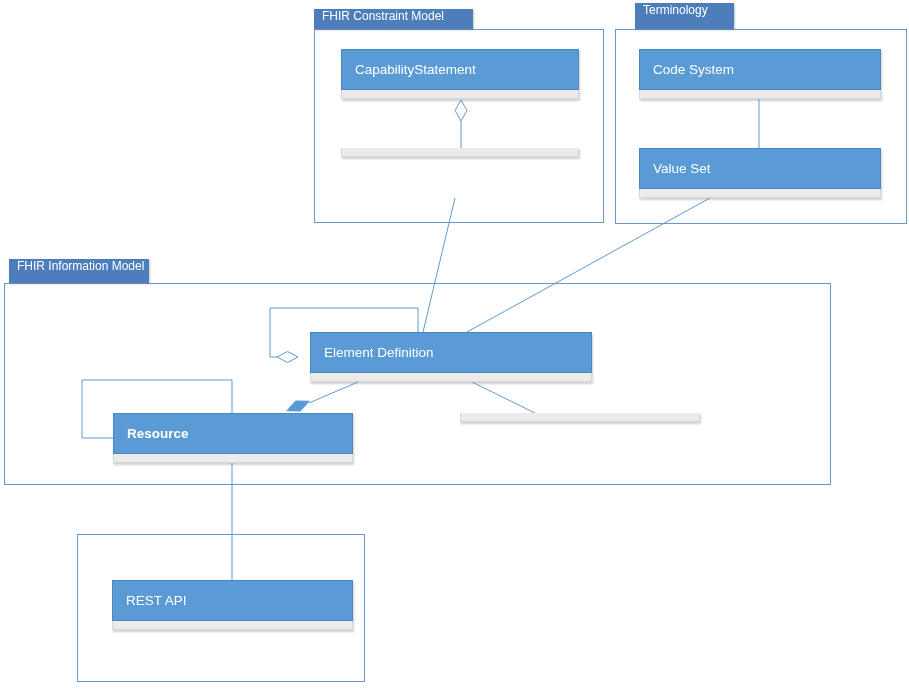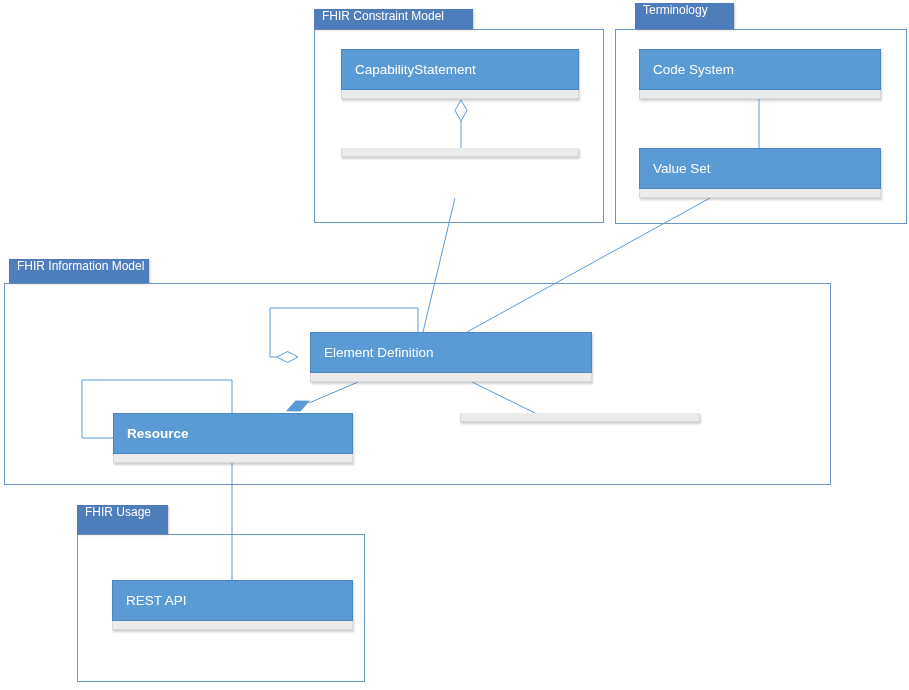"FHIR Usage" div.pkg-tab { html: <div> <span>FHIR Usage</span> </div> -> none }
